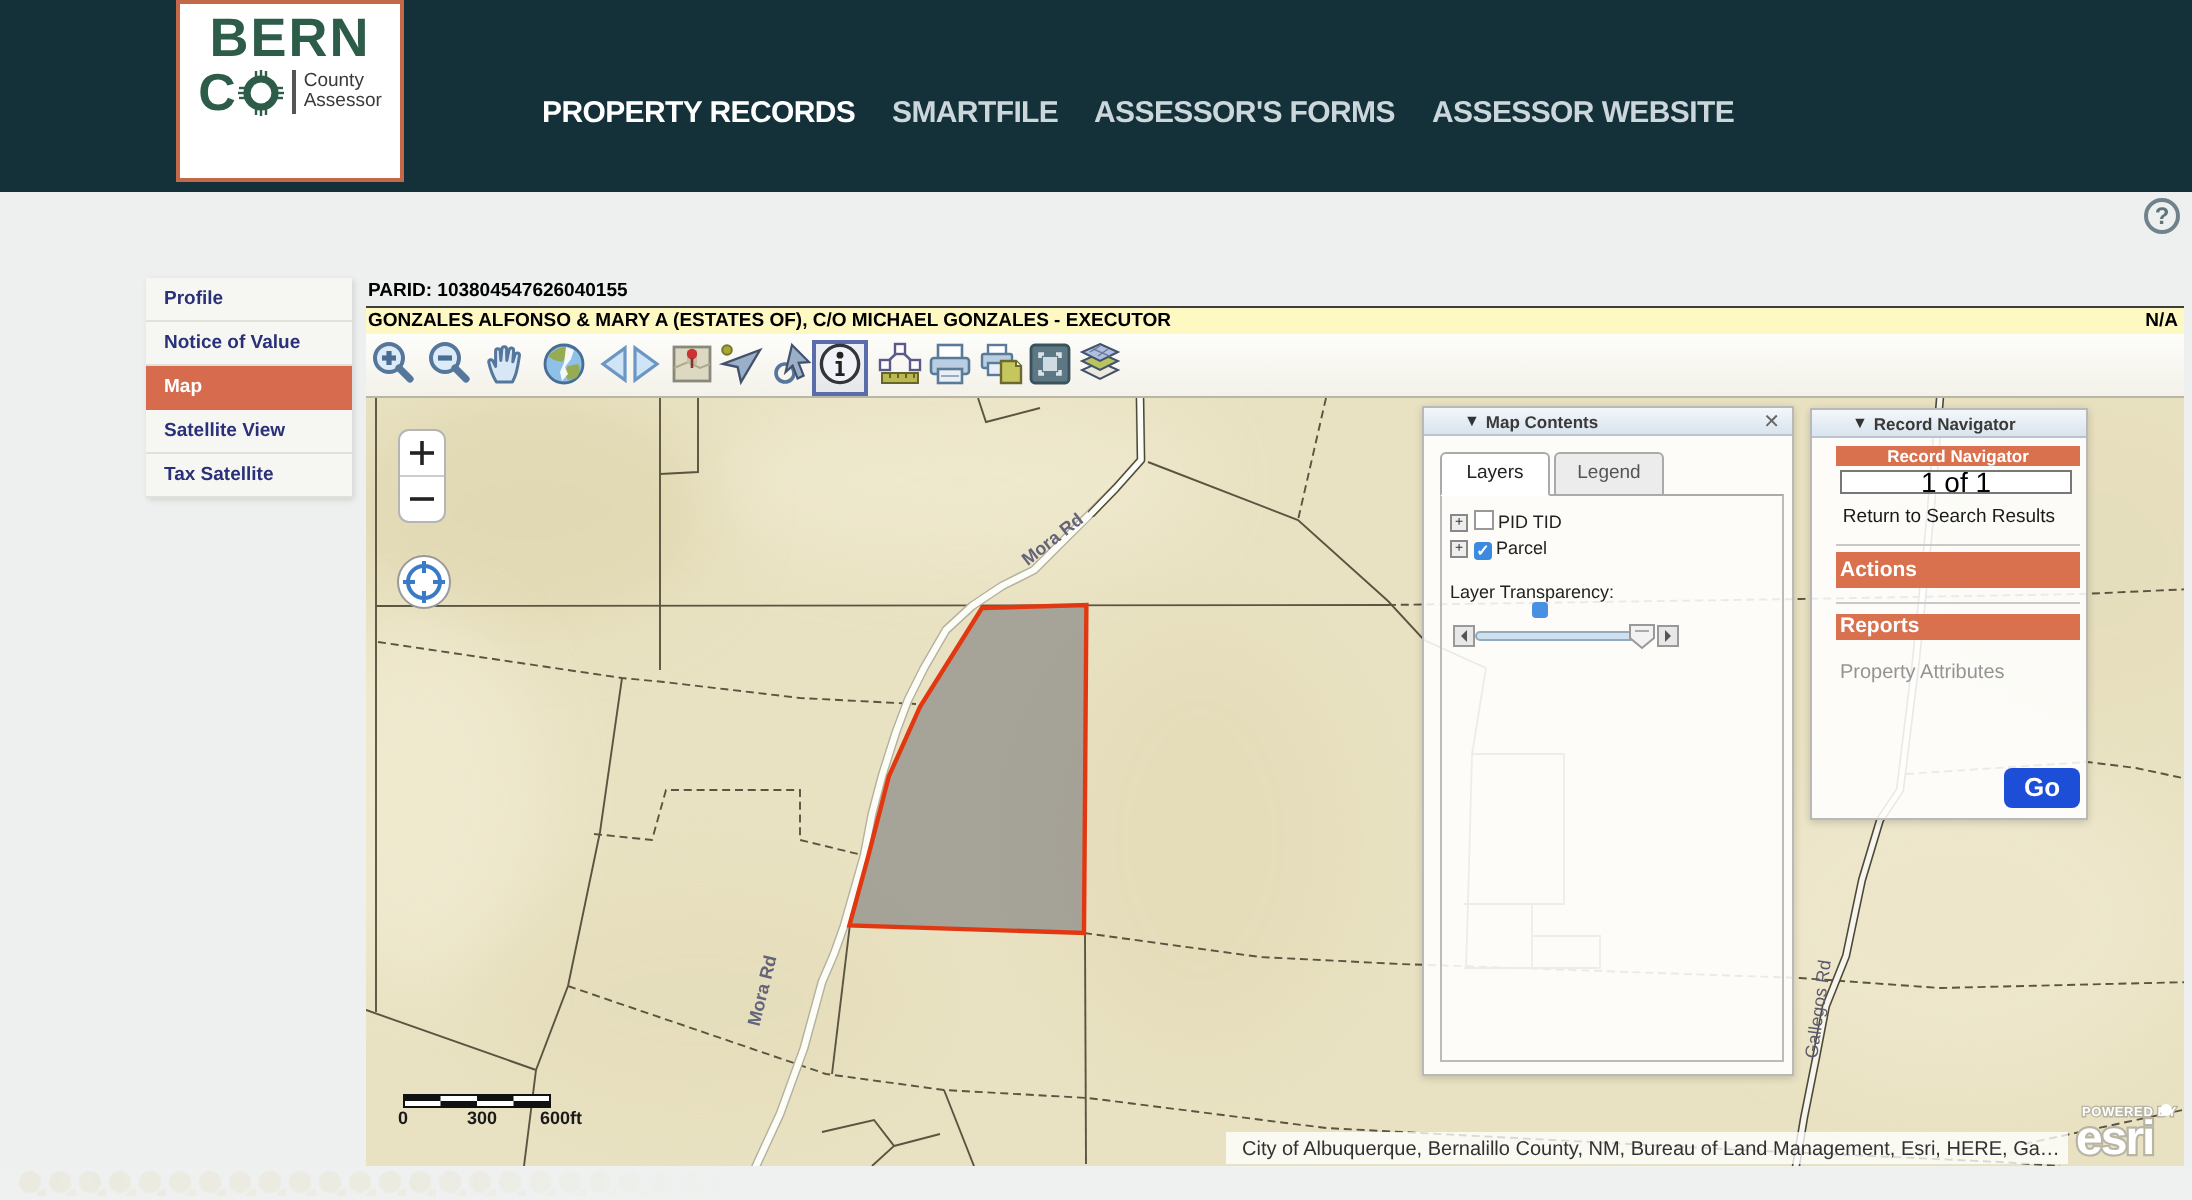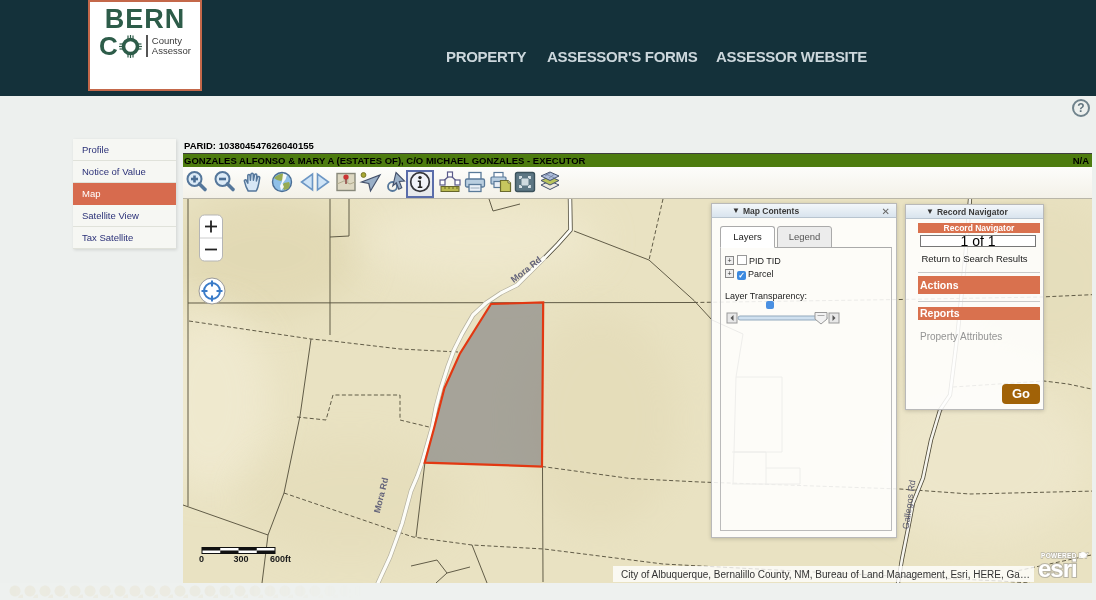"PROPERTY RECORDS" div.nav { html: none -> <div>PROPERTY RECORDS</div> }
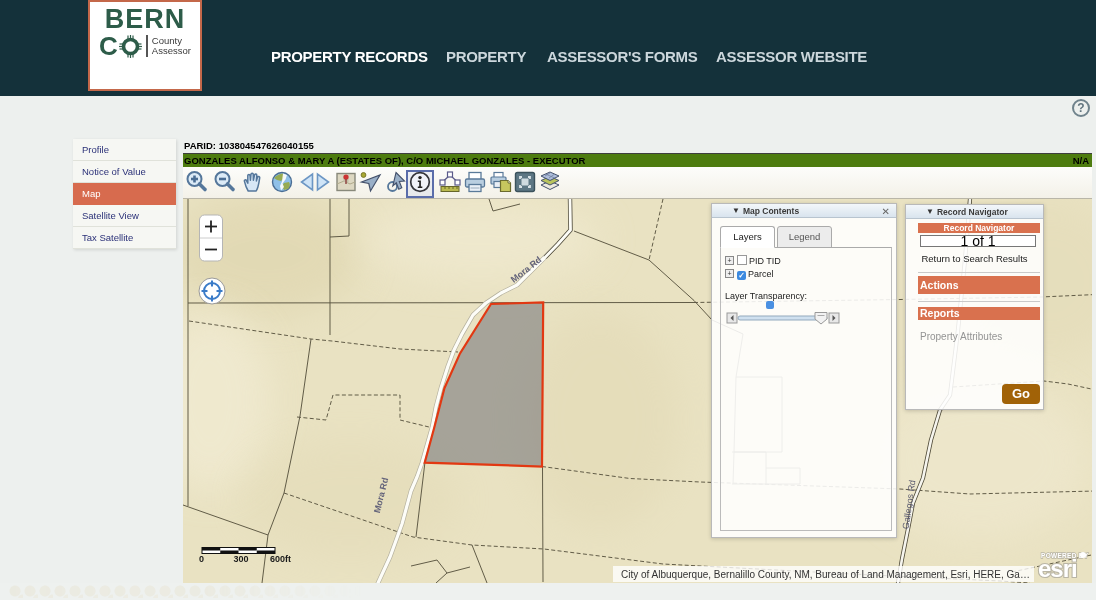"PROPERTY" div.nav { text: PROPERTY -> SMARTFILE }
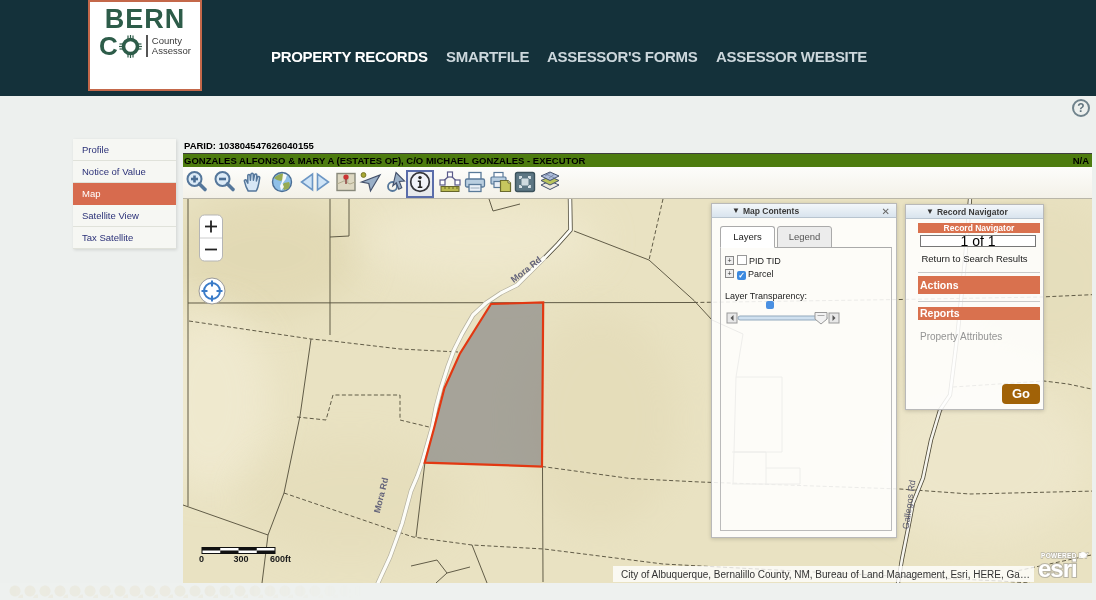"Profile" #sidebar .item { font-weight: normal -> bold }
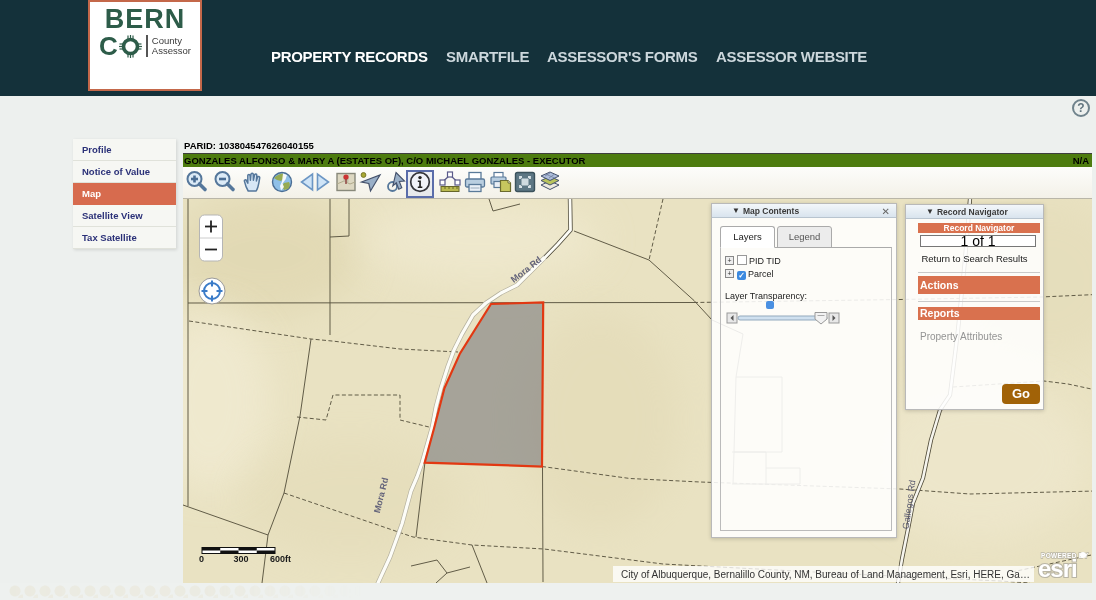"GONZALES ALFONSO & MARY A" #nameband { background: #4d7c0f -> #fef9c3 }
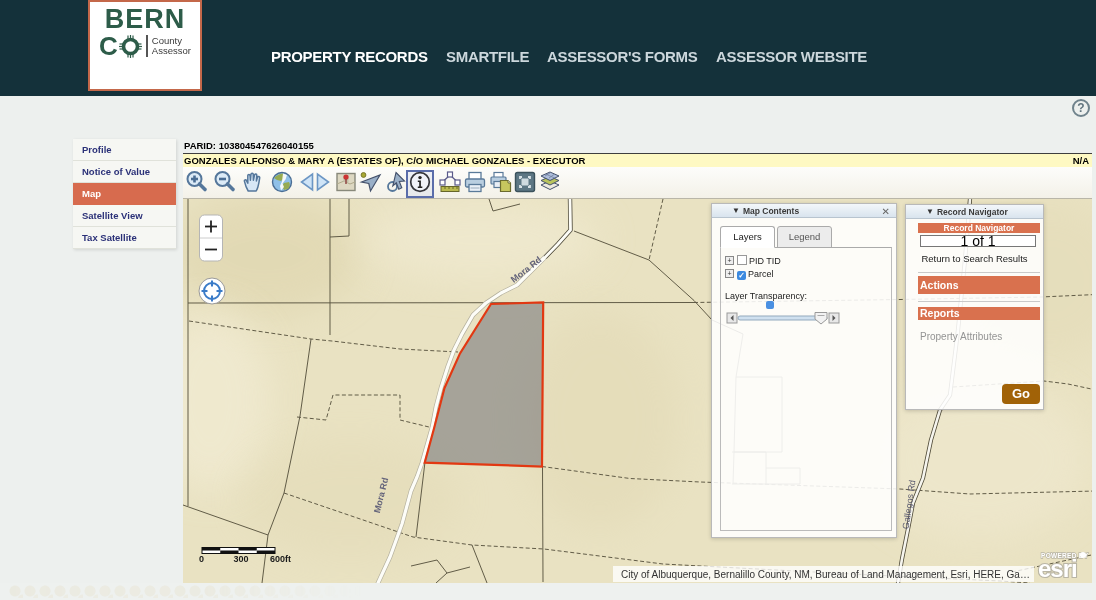"Go" #go { background: #a16207 -> #1d4ed8 }
